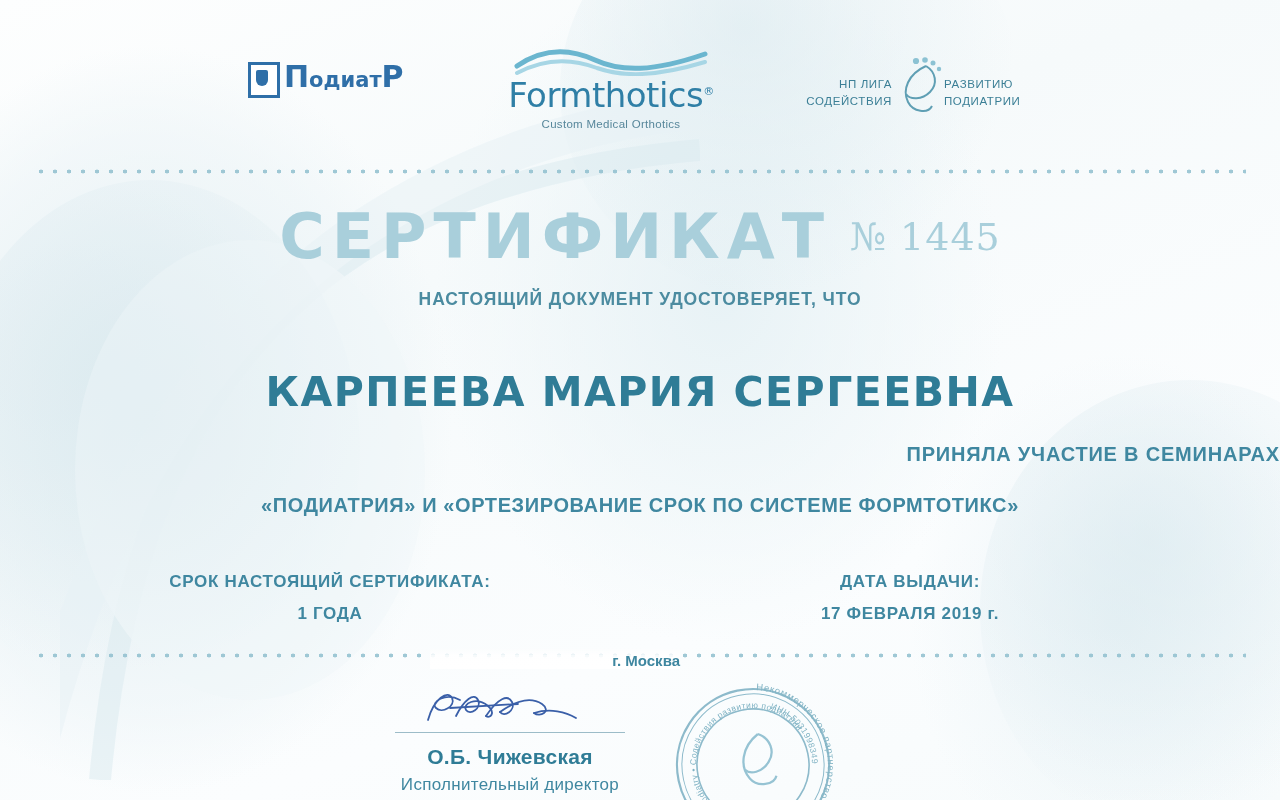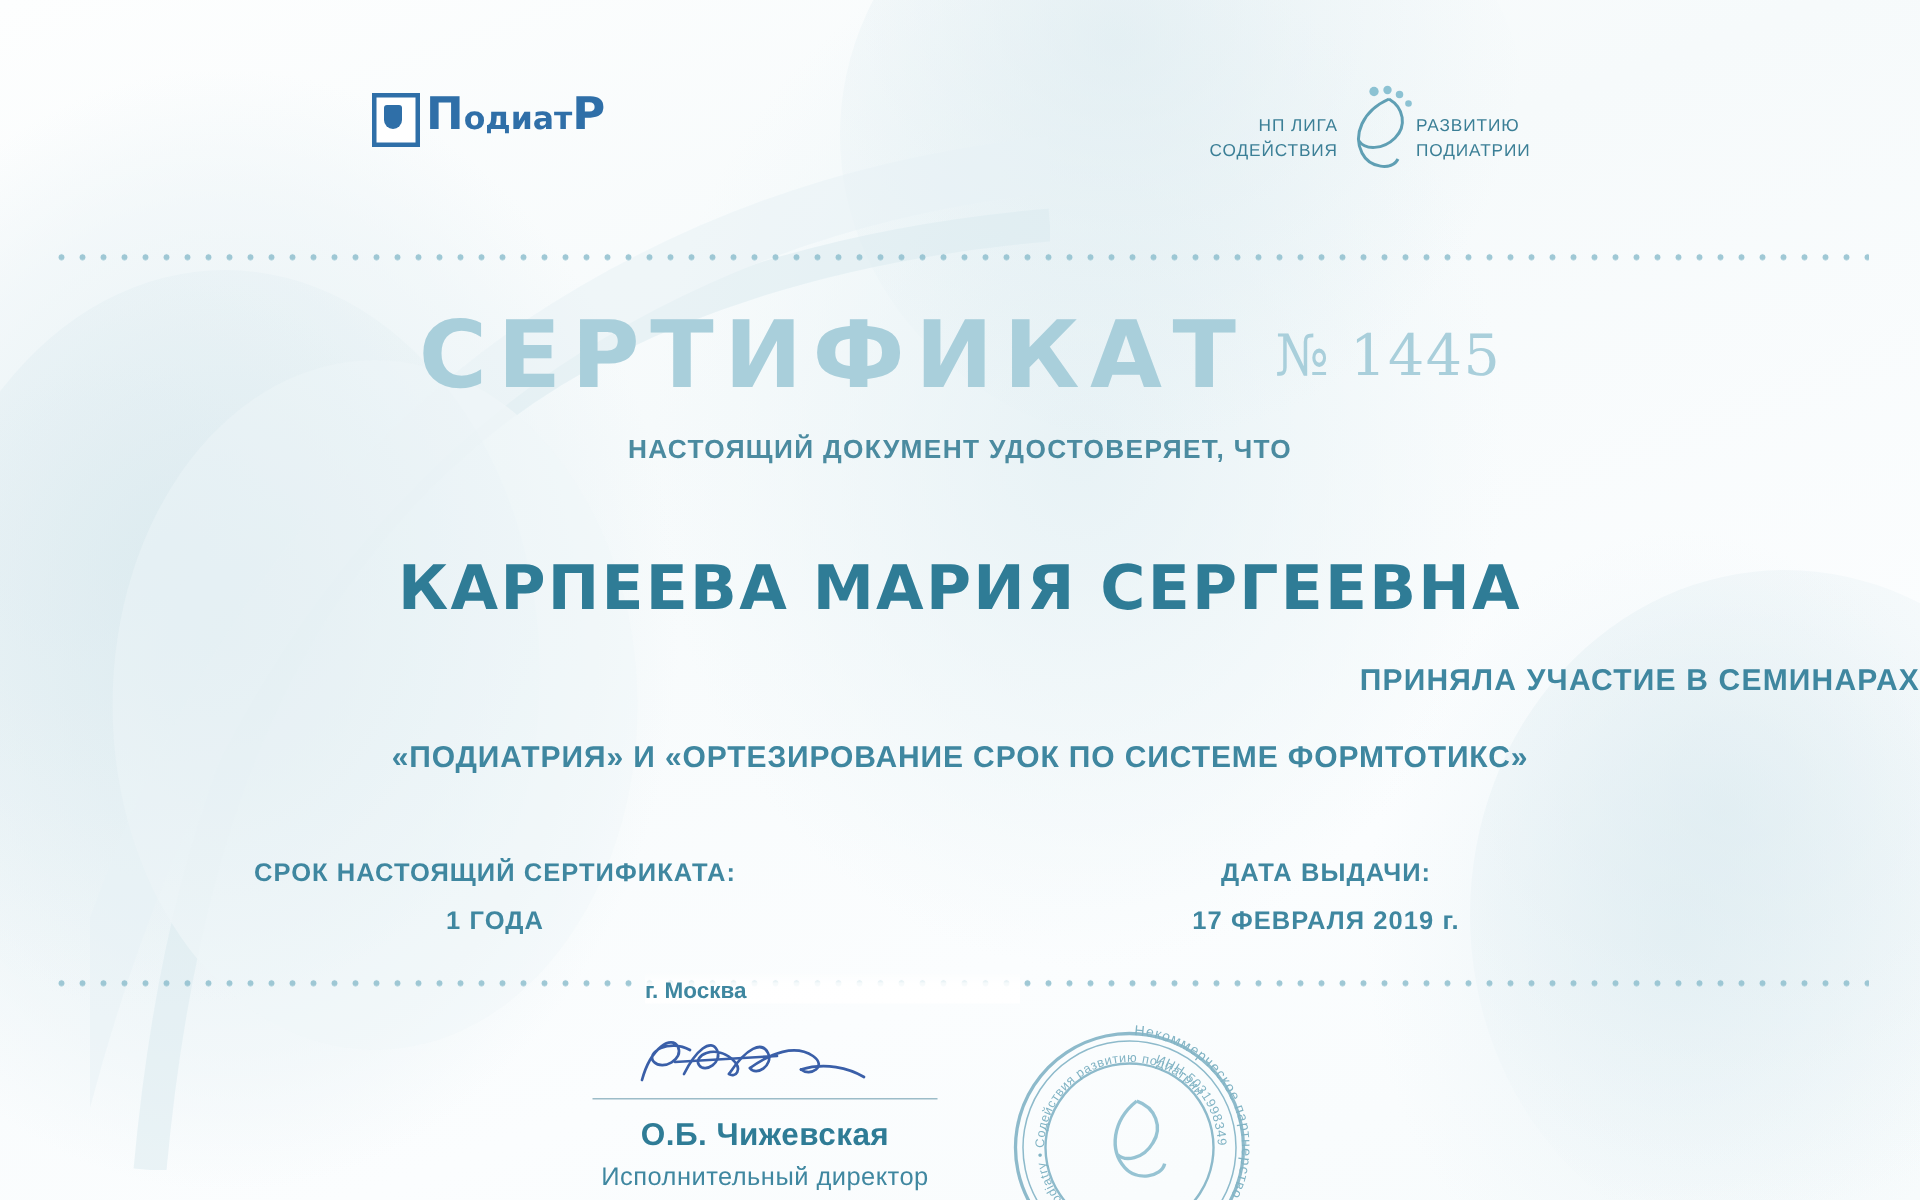"Formthotics®" div.logo-form { html: none -> <div> <svg> <path></path> <path></path> </svg> <div><span>Formthotics</span><span>®</span></div> <div>Custom Medical Orthotics</div> </div> }
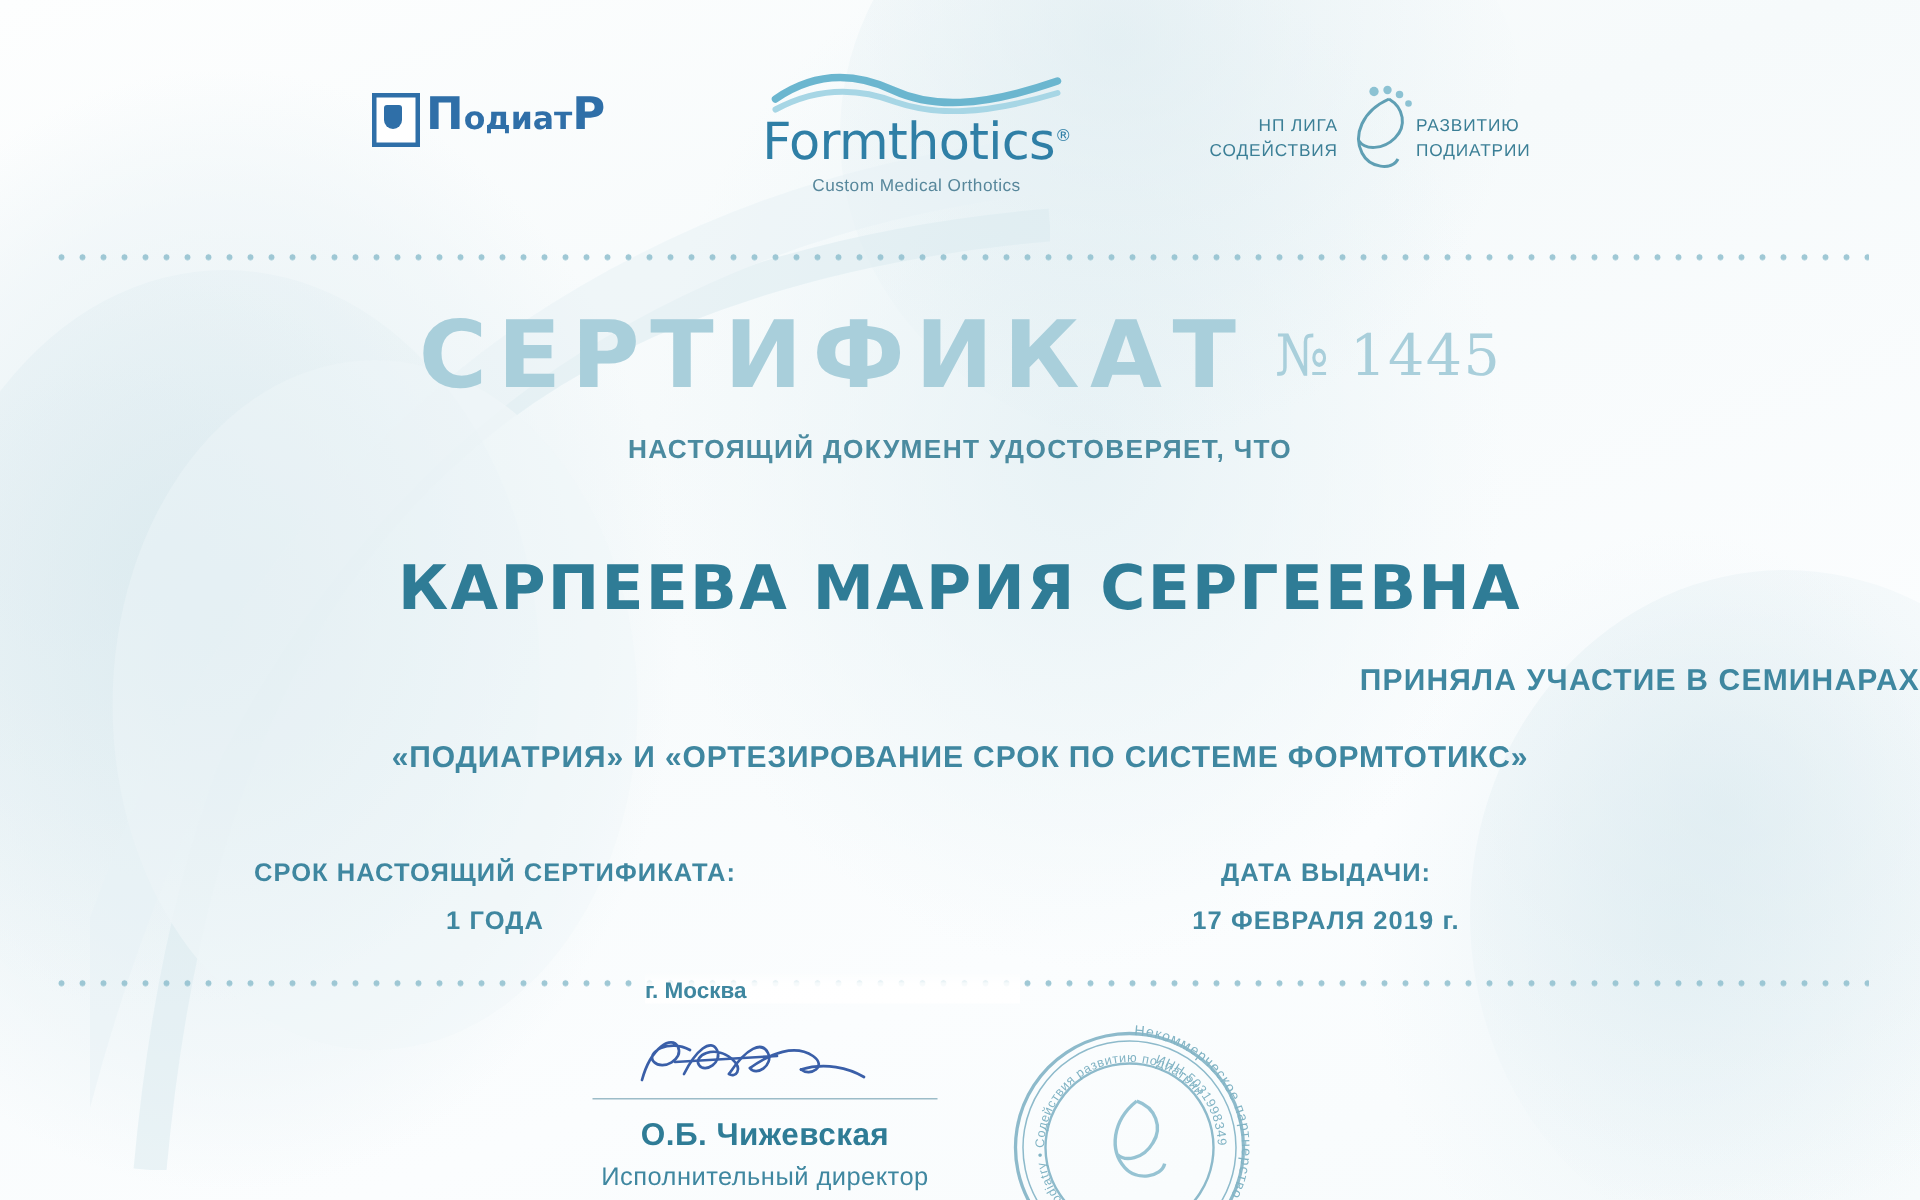"ДАТА ВЫДАЧИ:" .meta .block.right { left: 704px -> 730px }
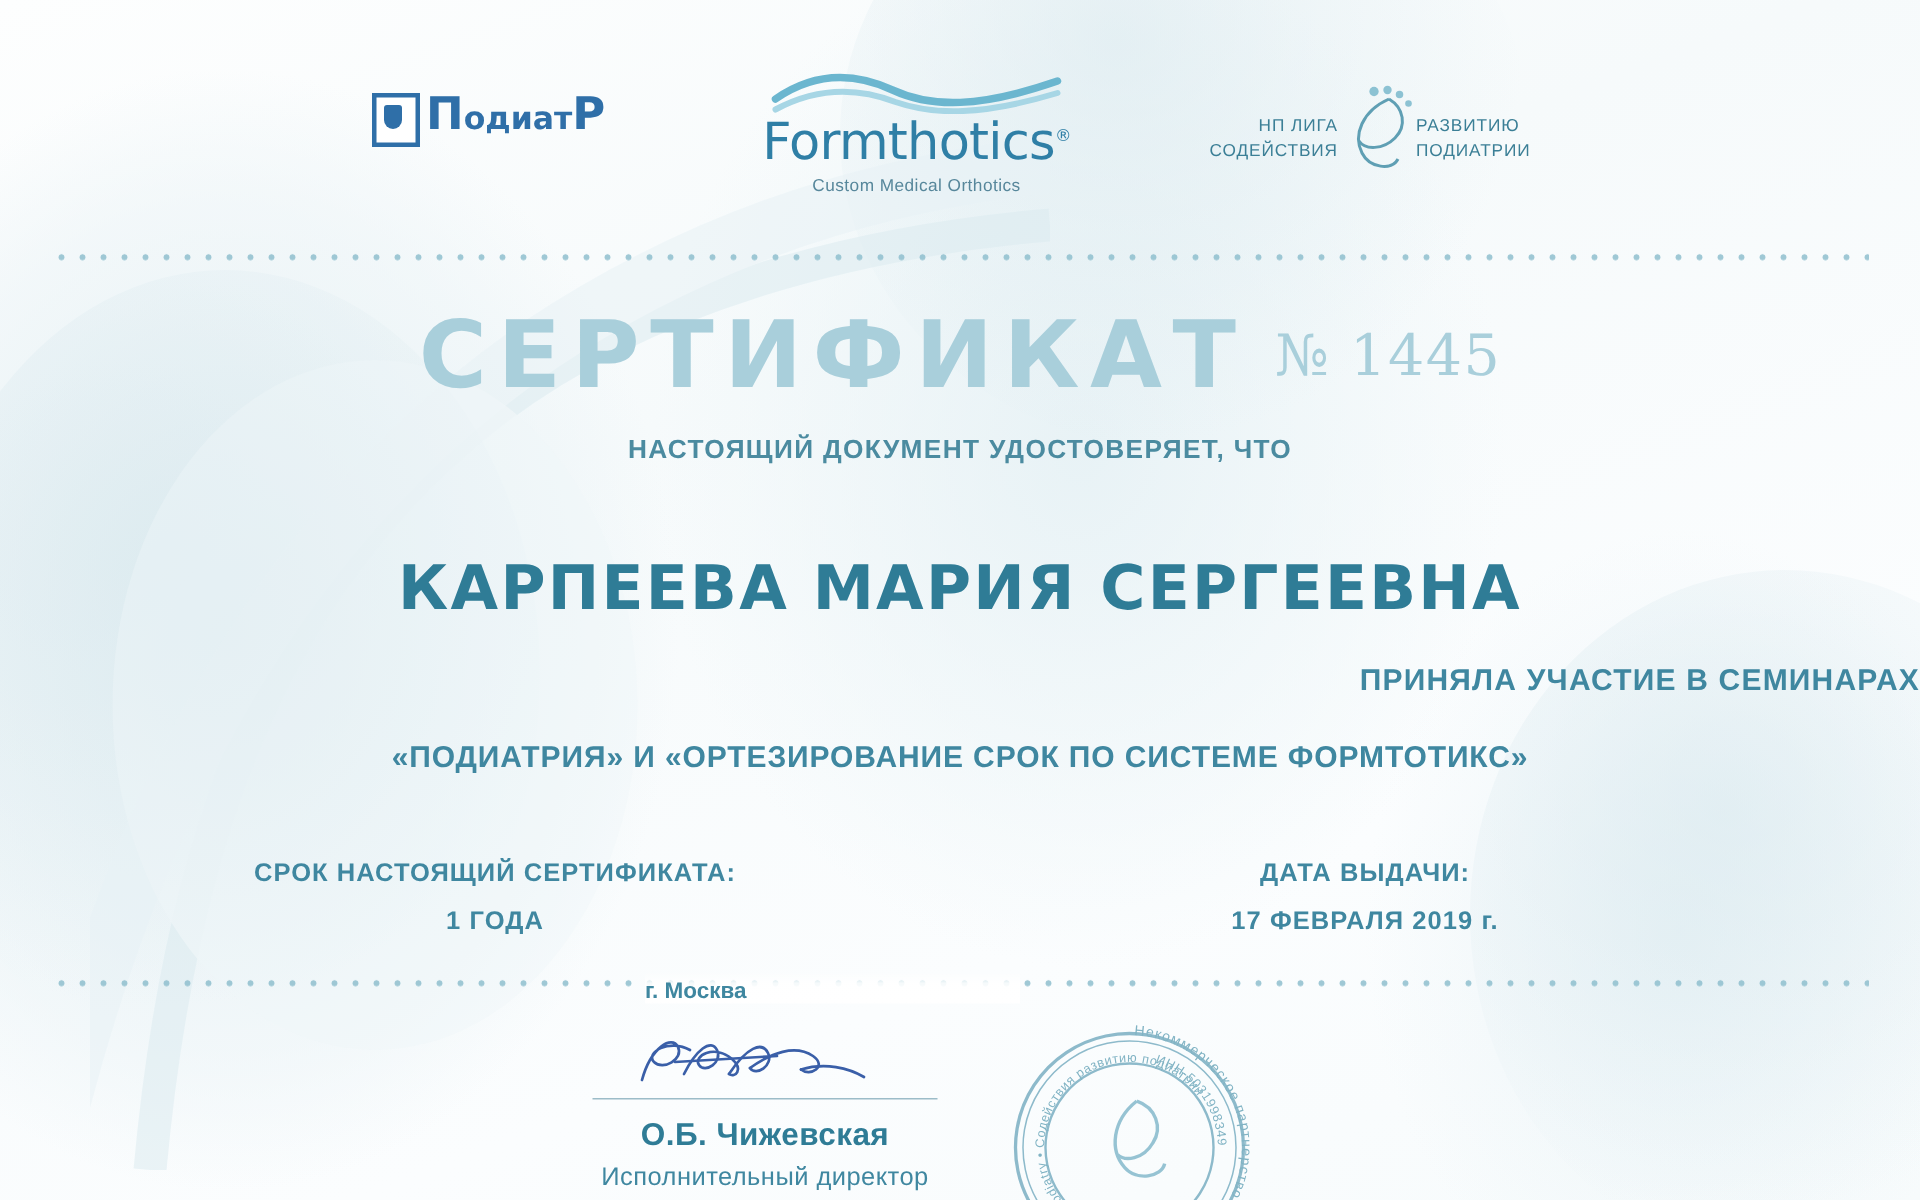"г. Москва" .city { text-align: none -> right }
